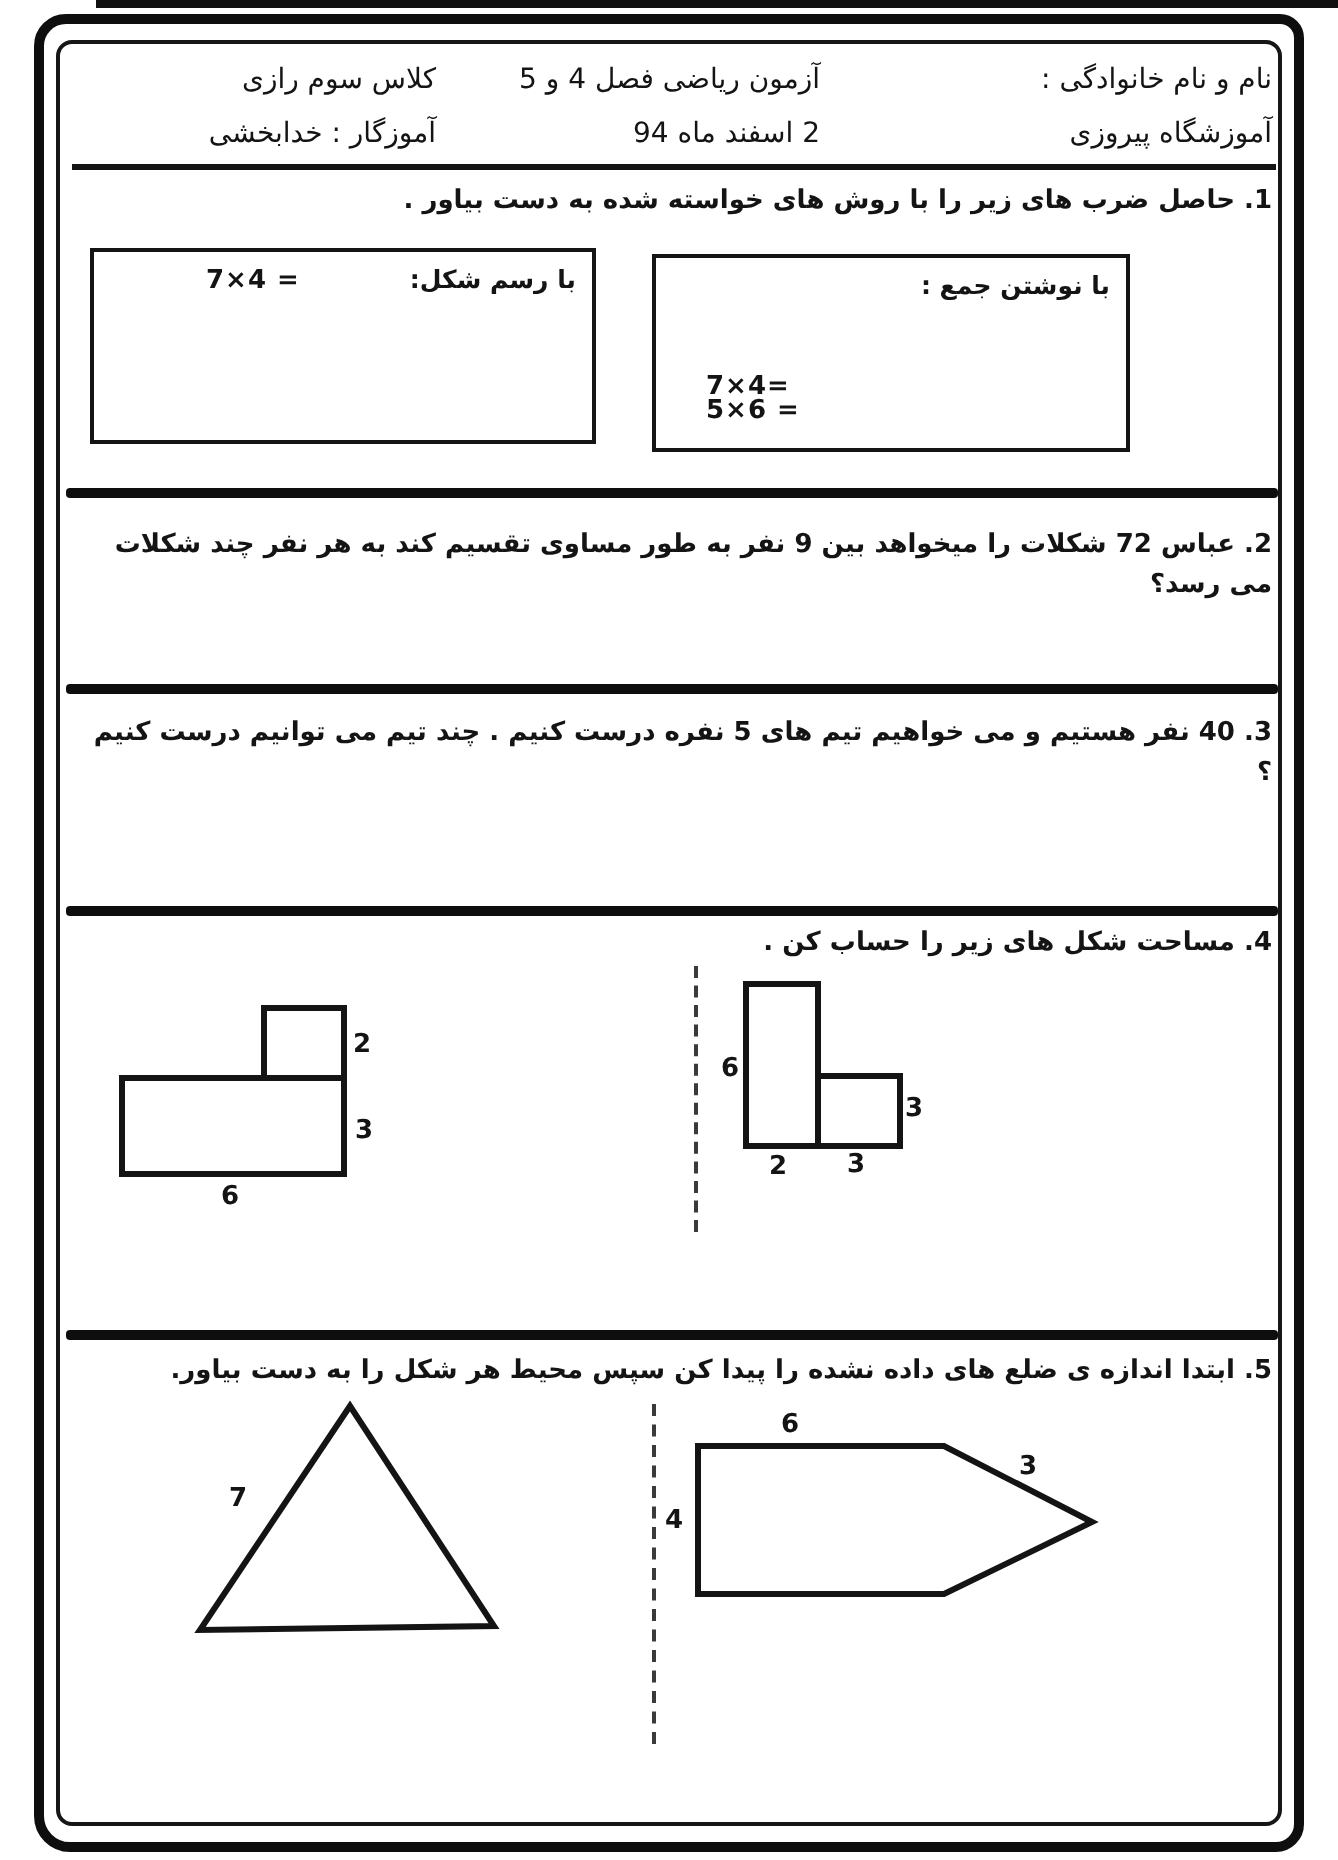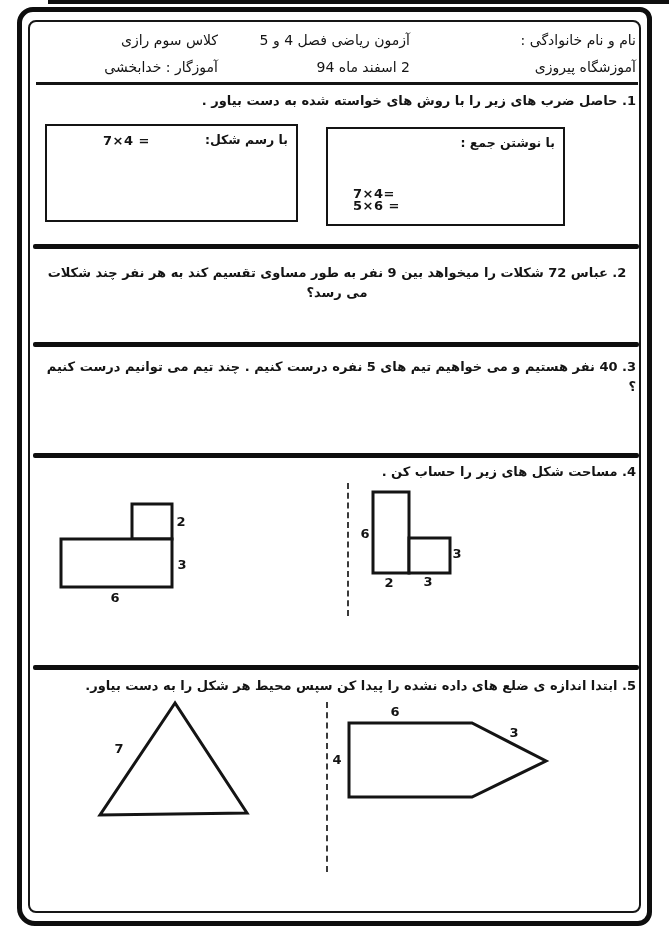"2. عباس 72 شکلات را" .q2 { text-align: center -> none }
